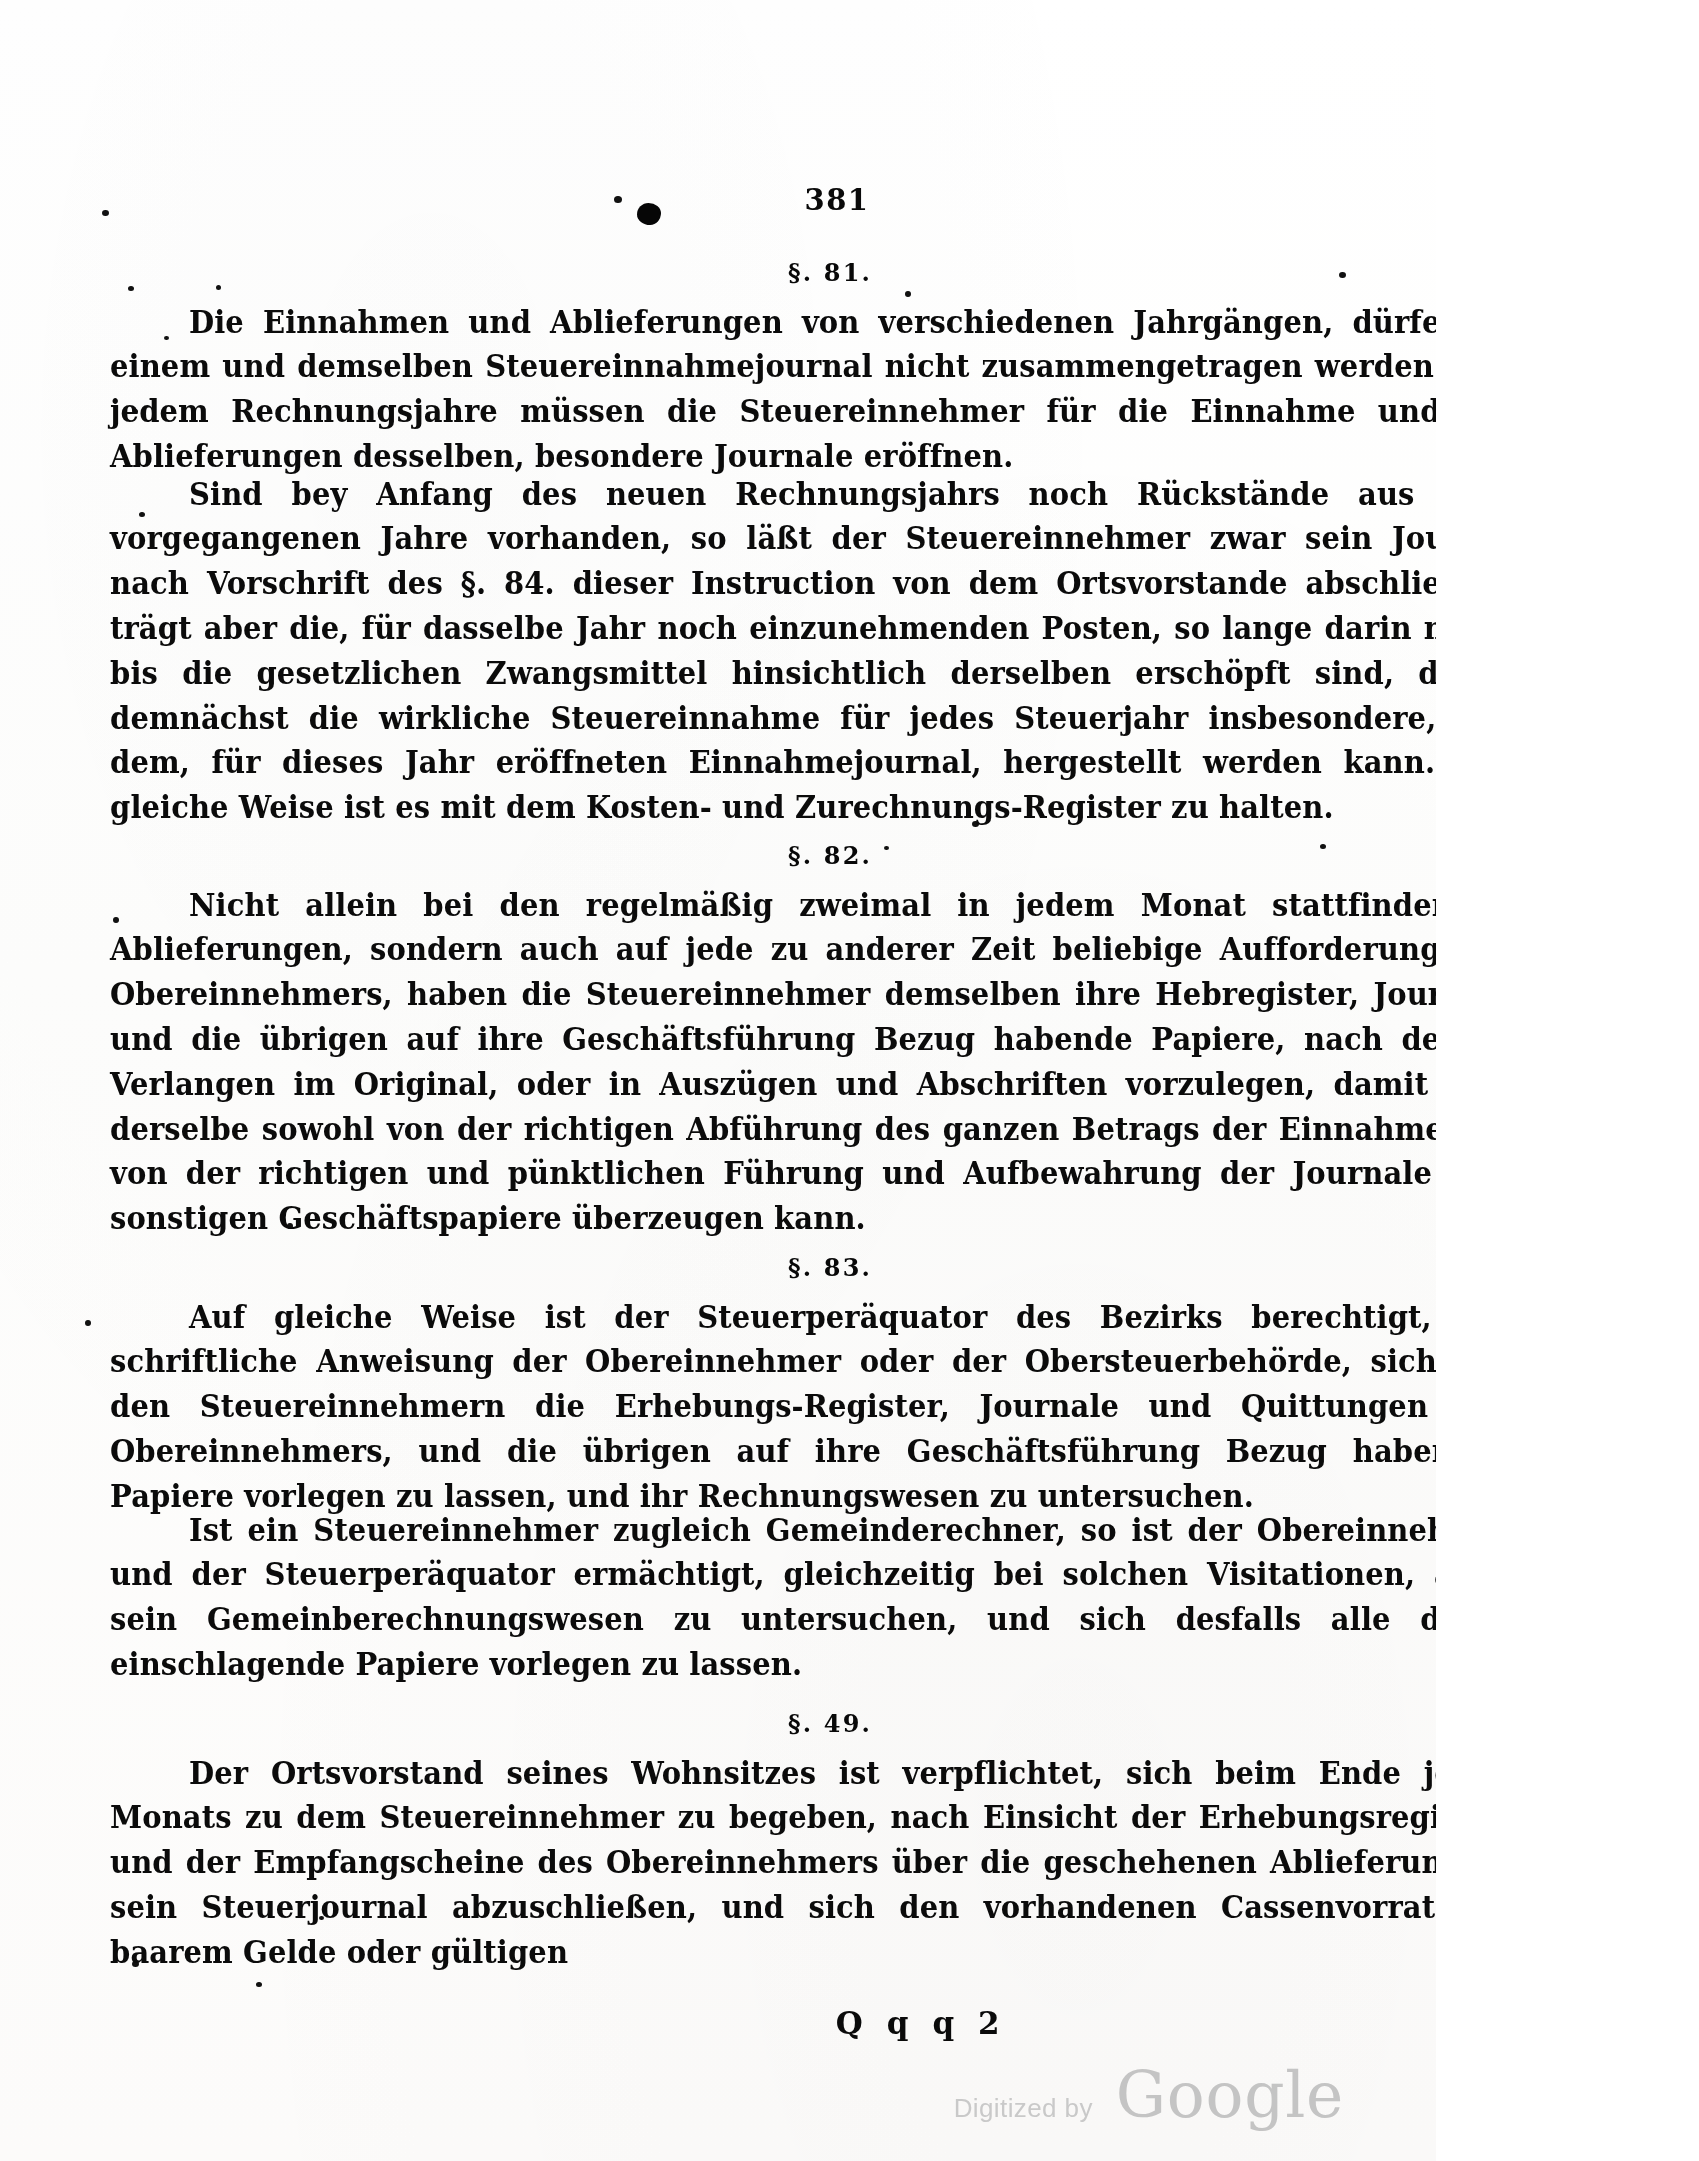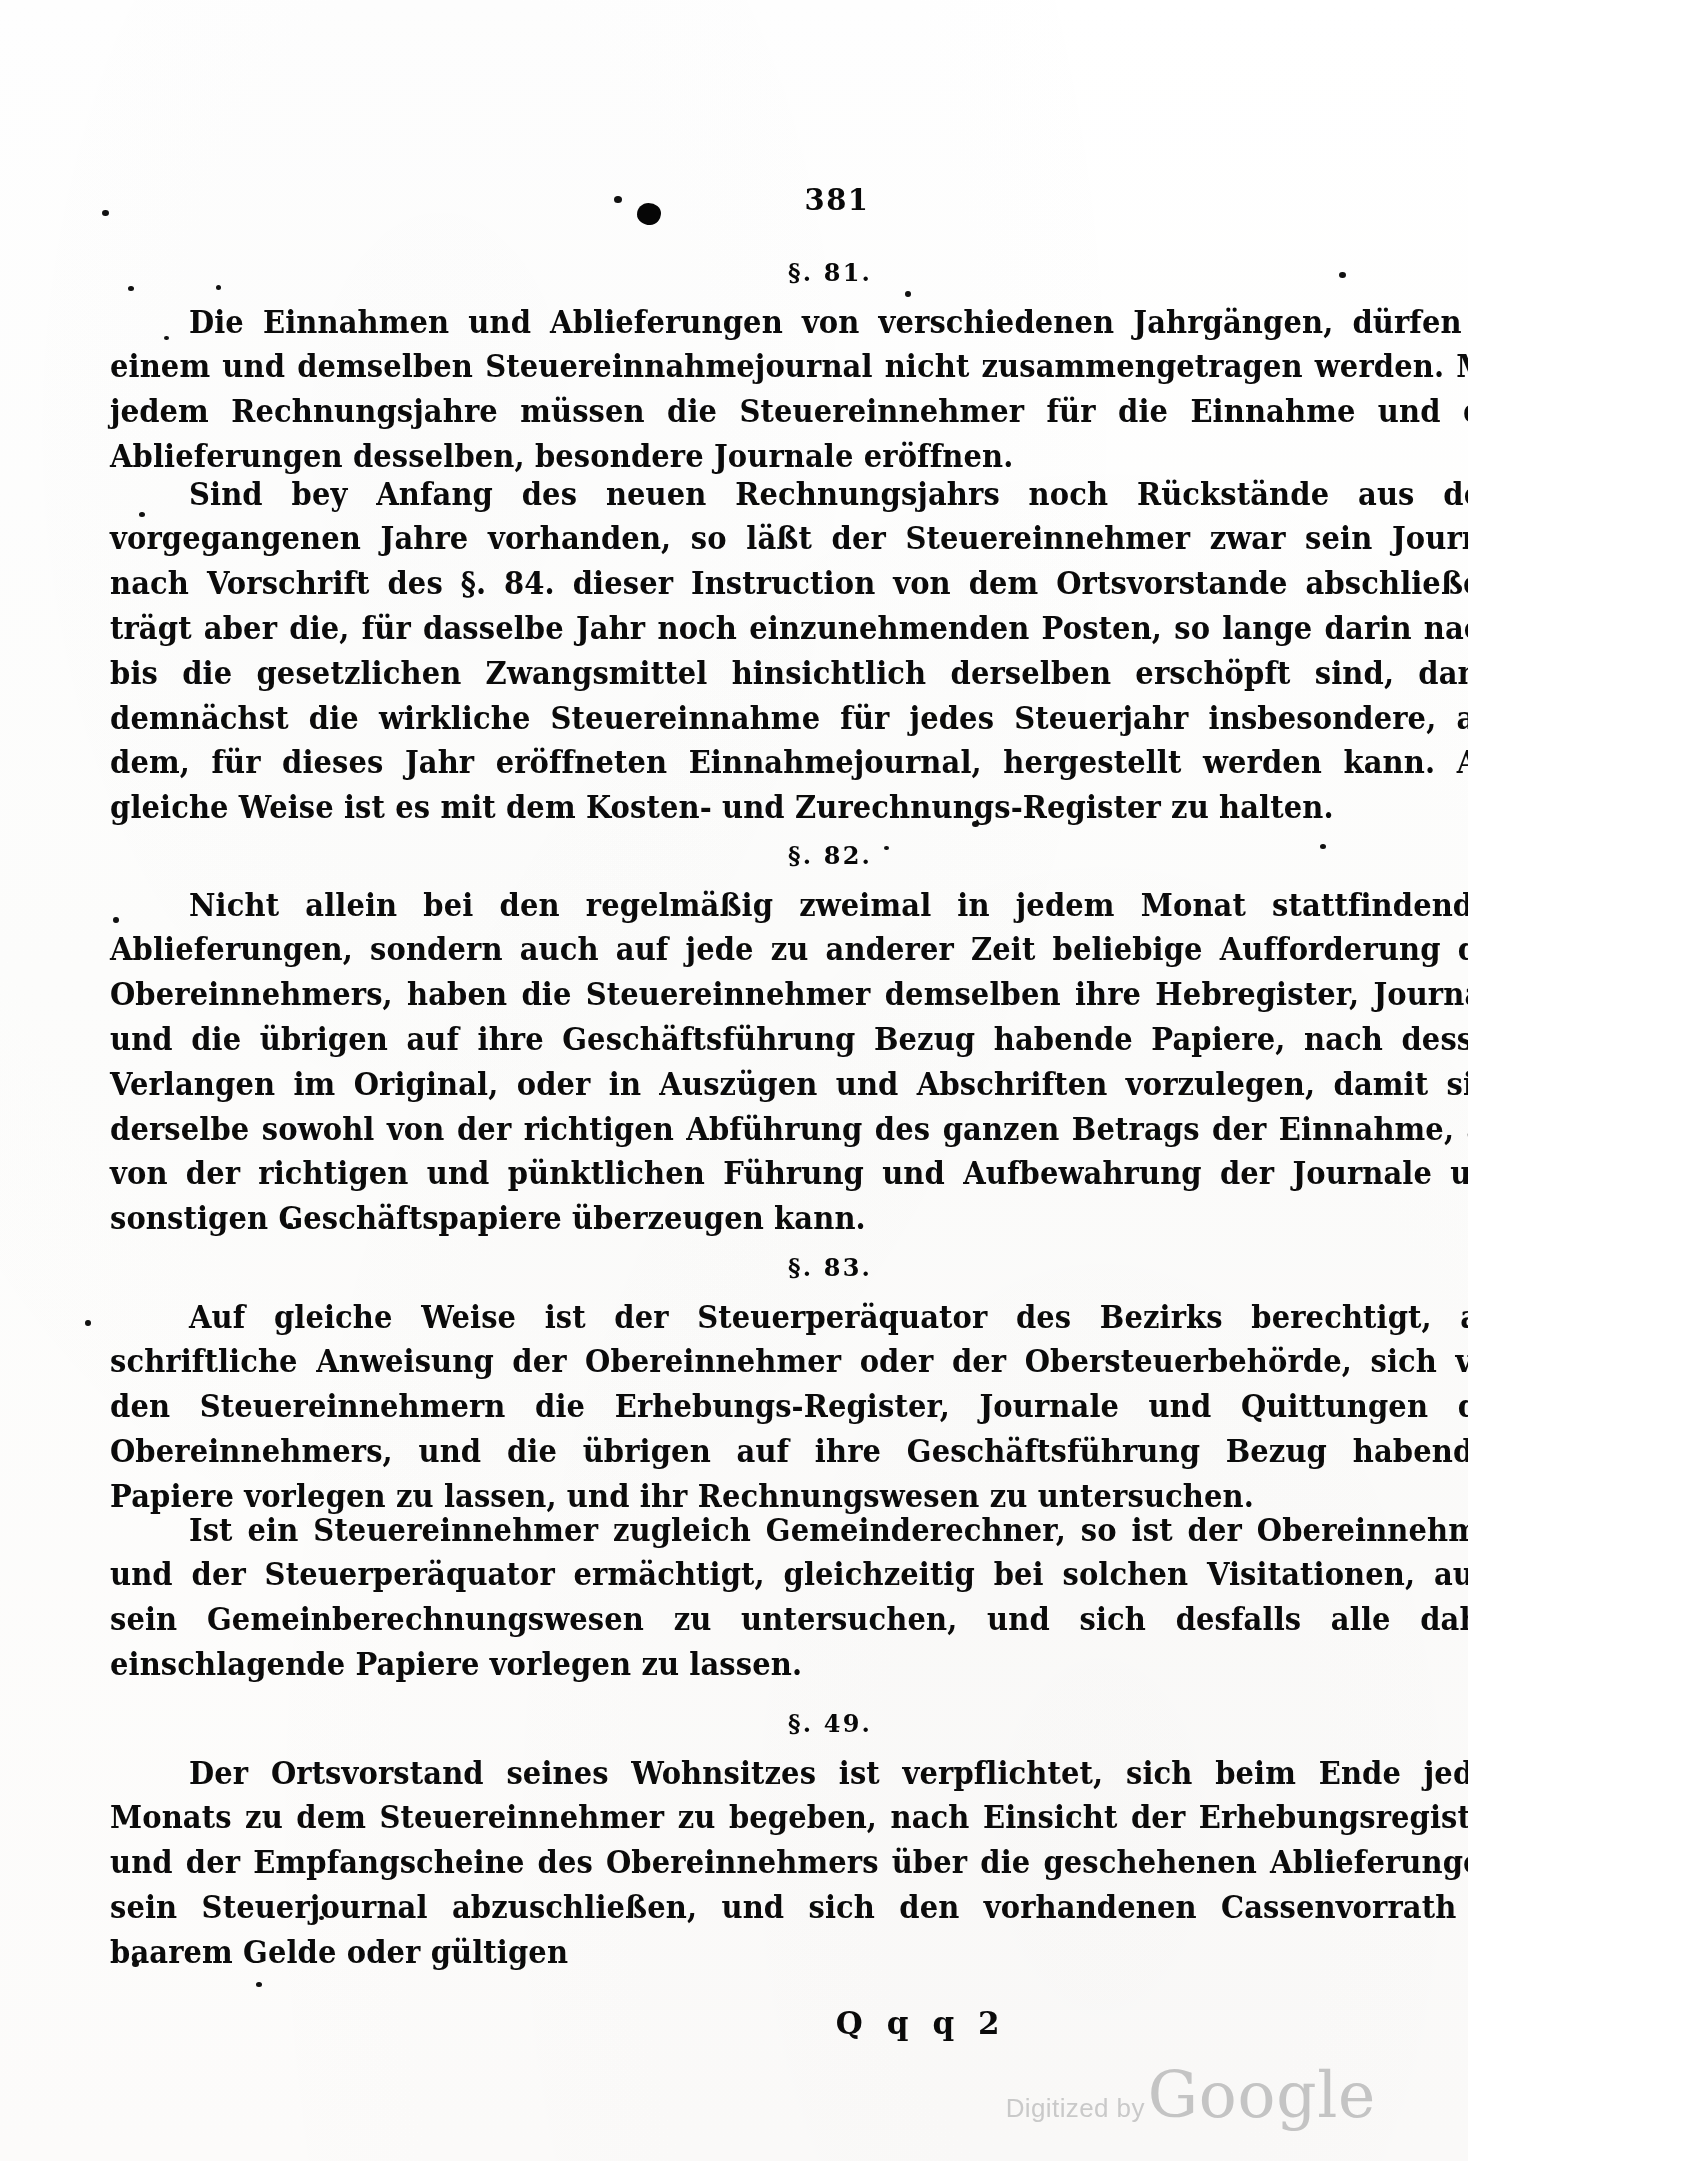"381" #page { padding-left: 32px -> none }
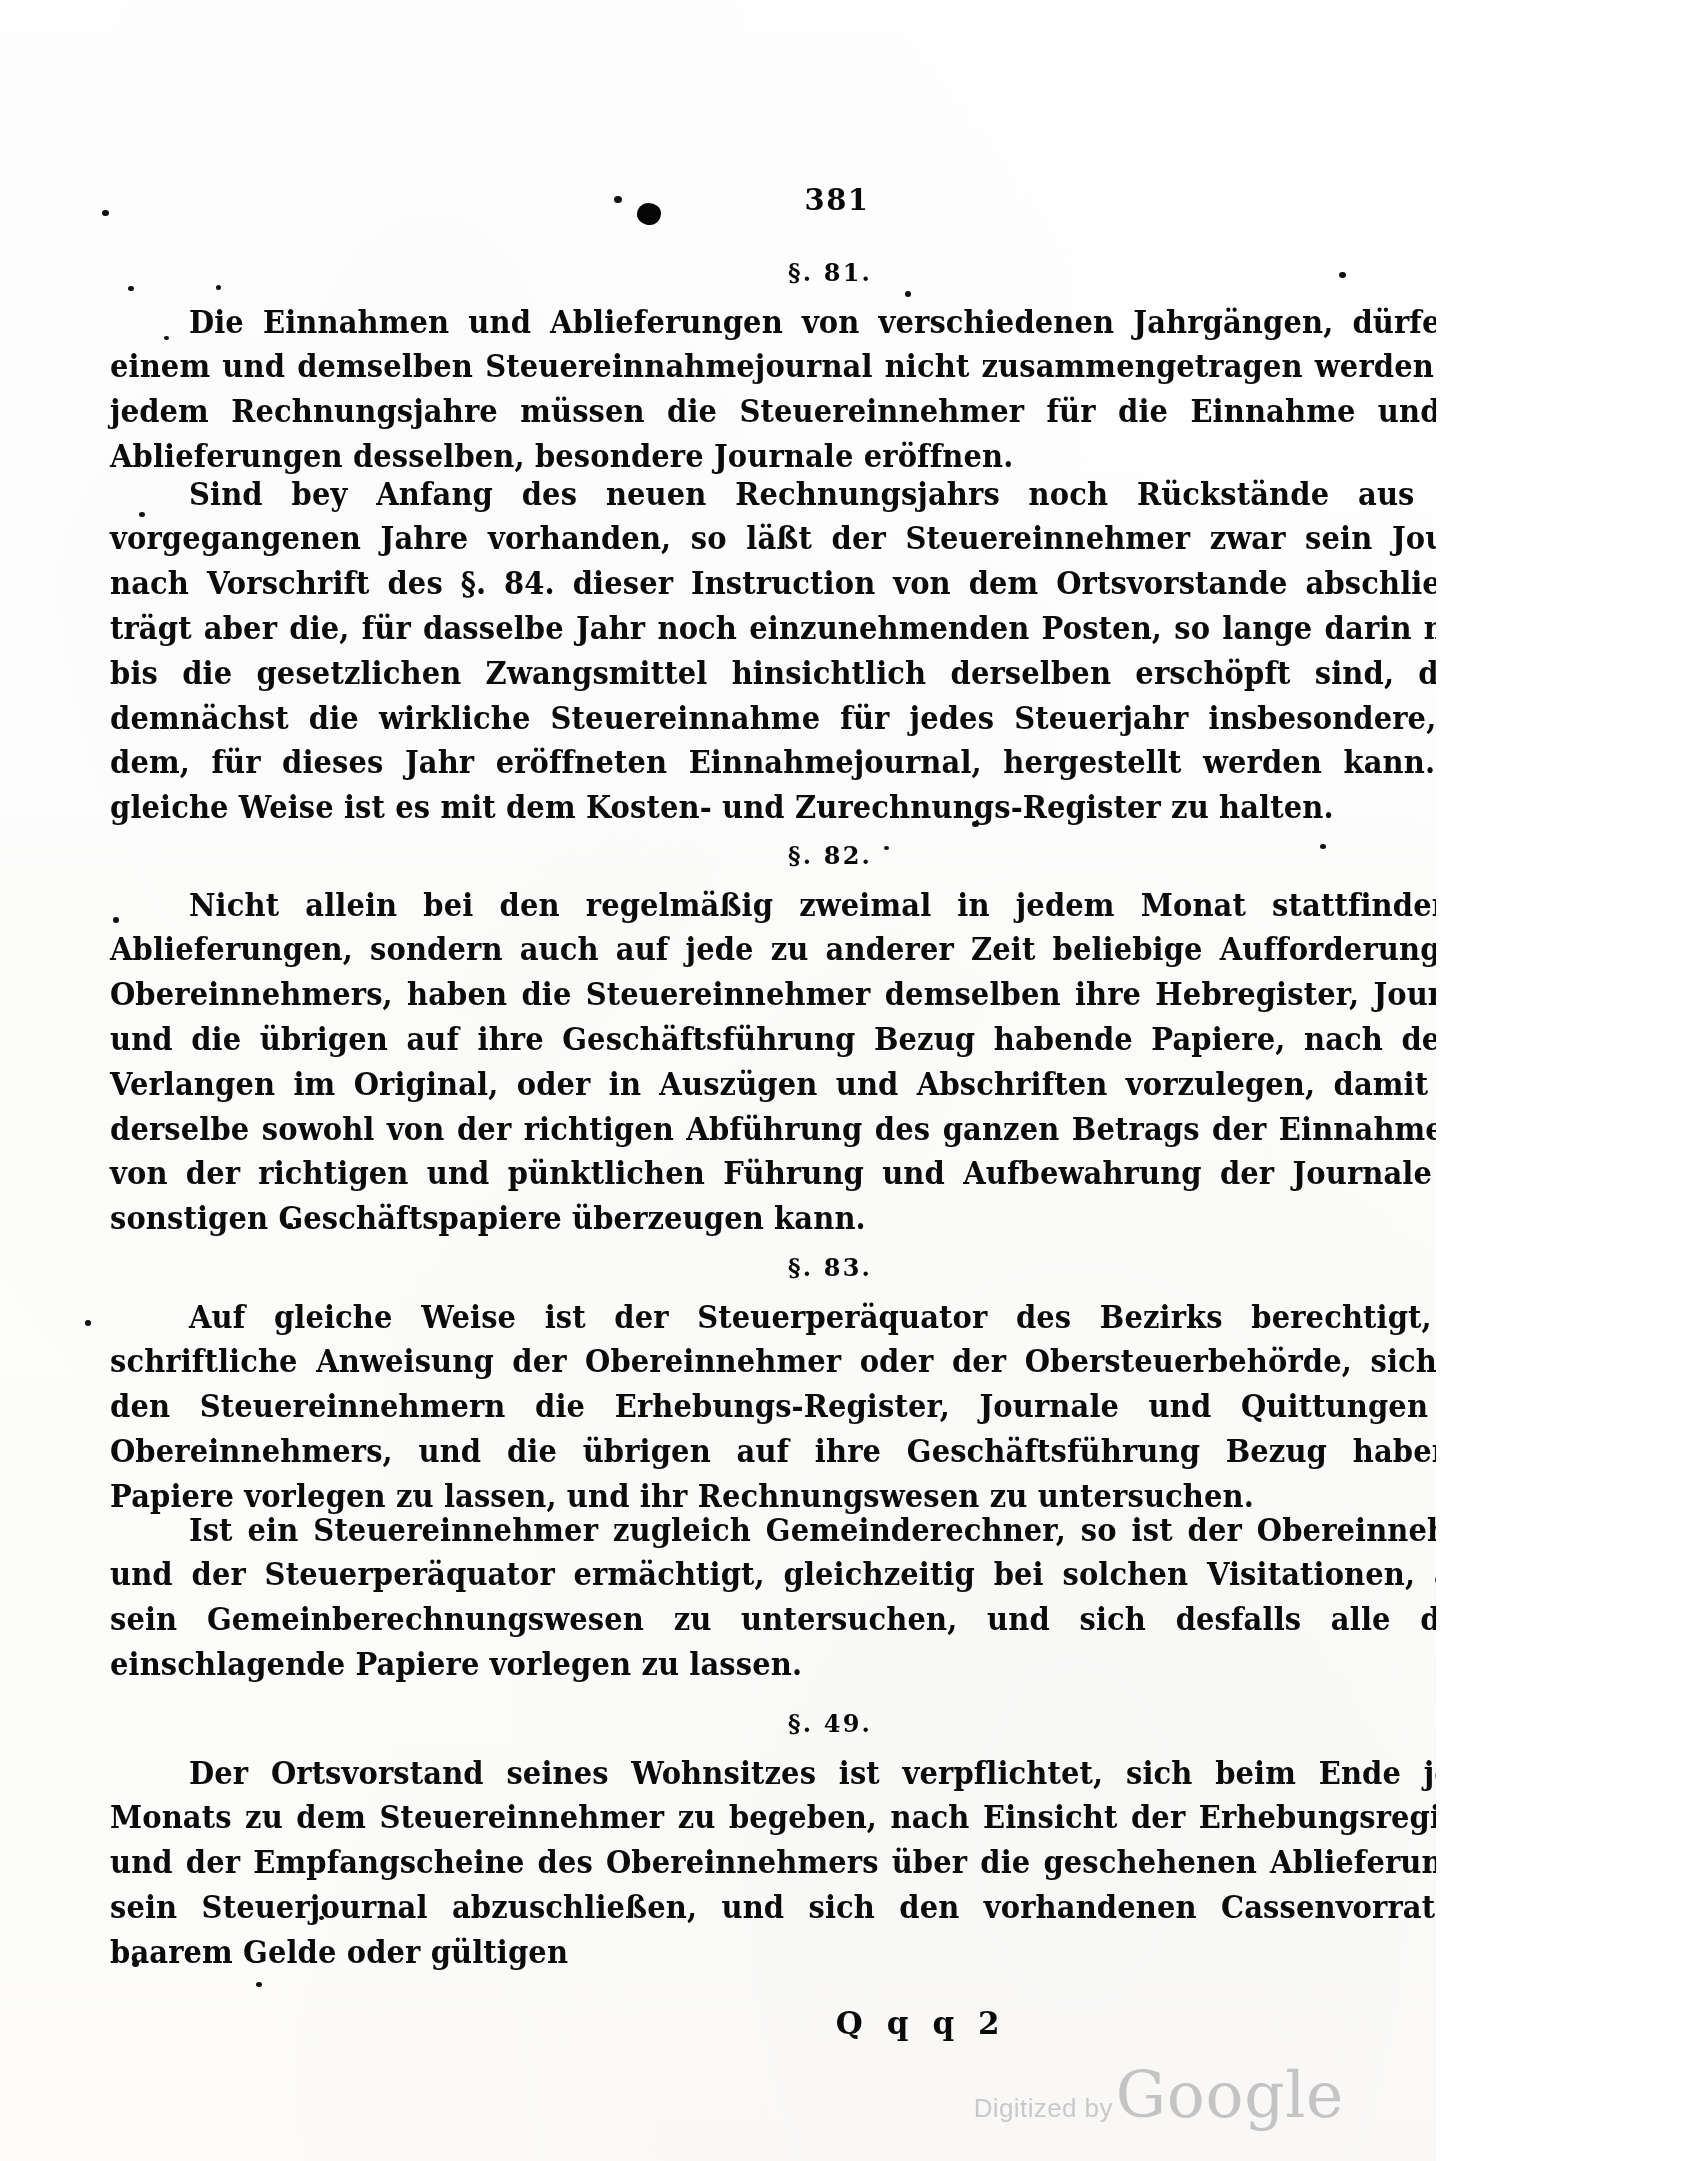"Digitized by" #watermark { gap: 3px -> 23px }
